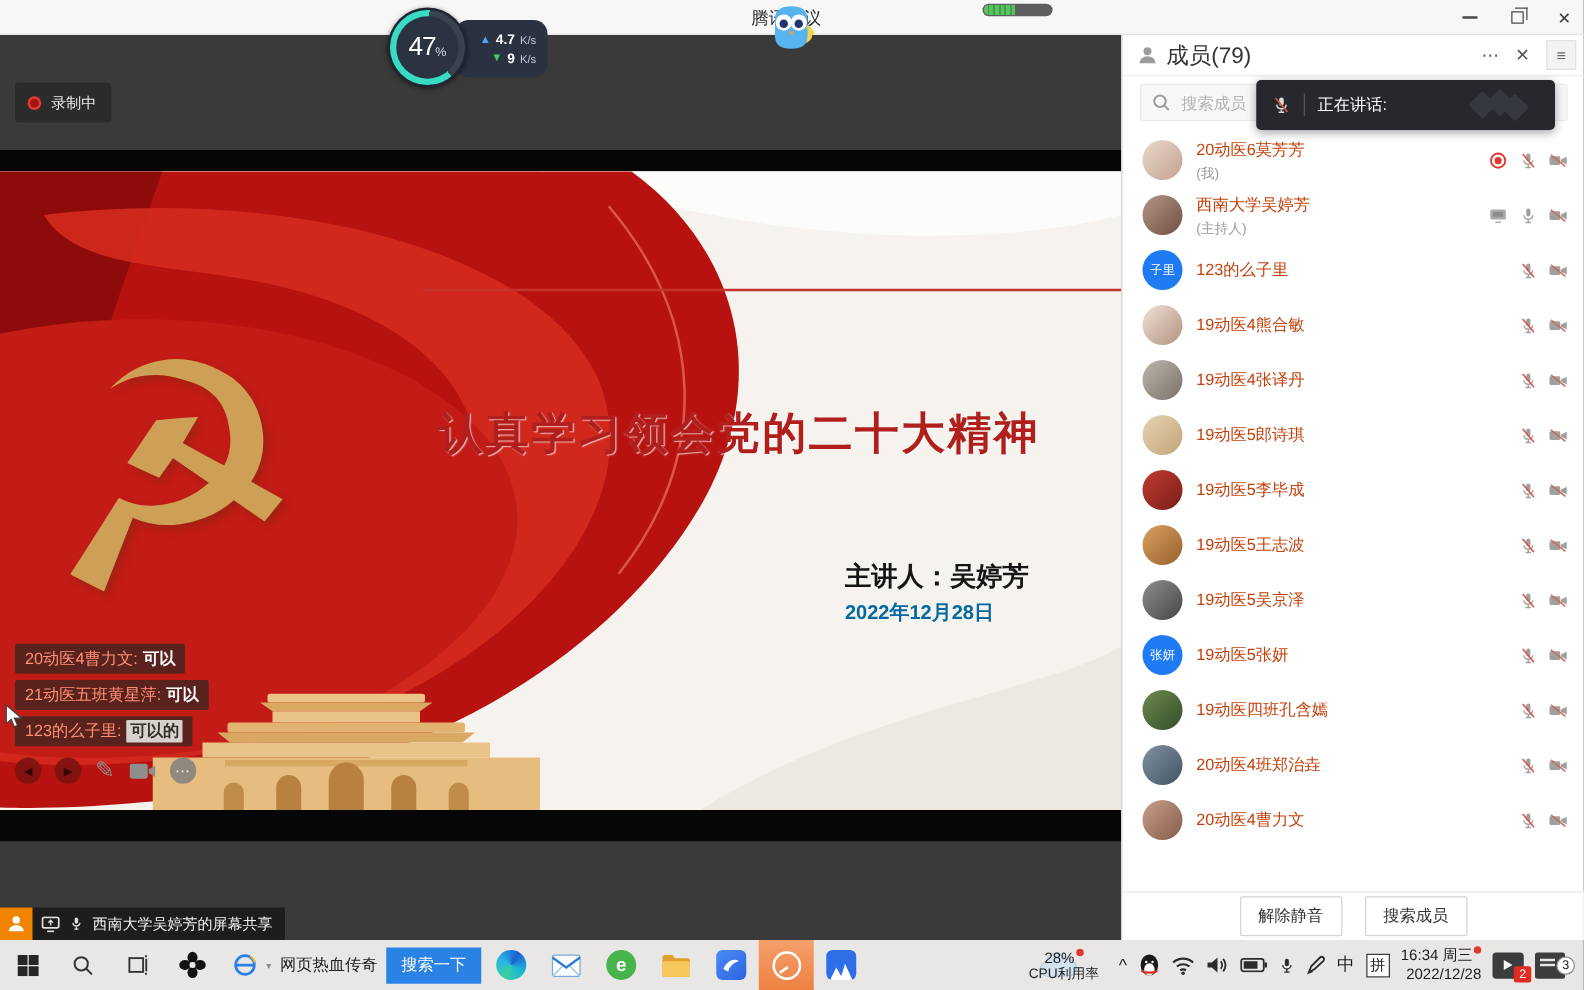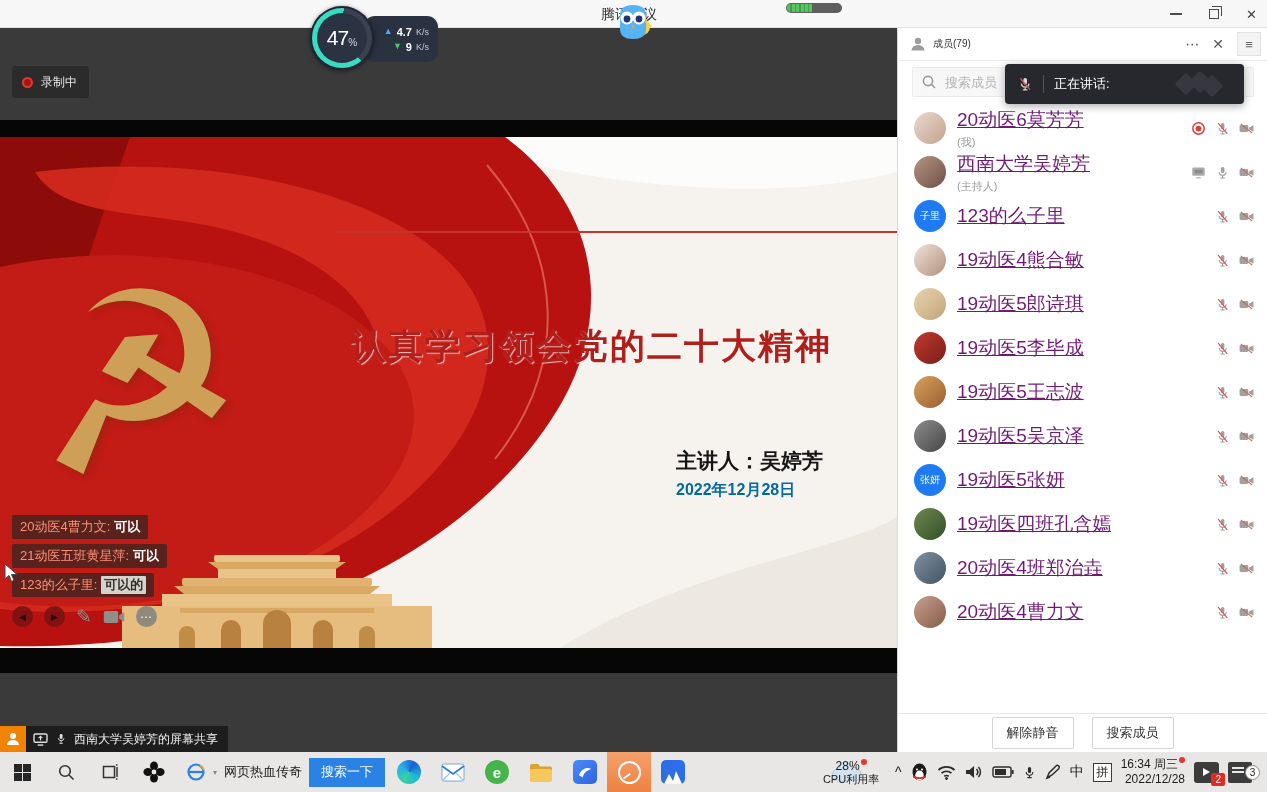"成员(79)" .p-title { font-size: 10px -> 18px }
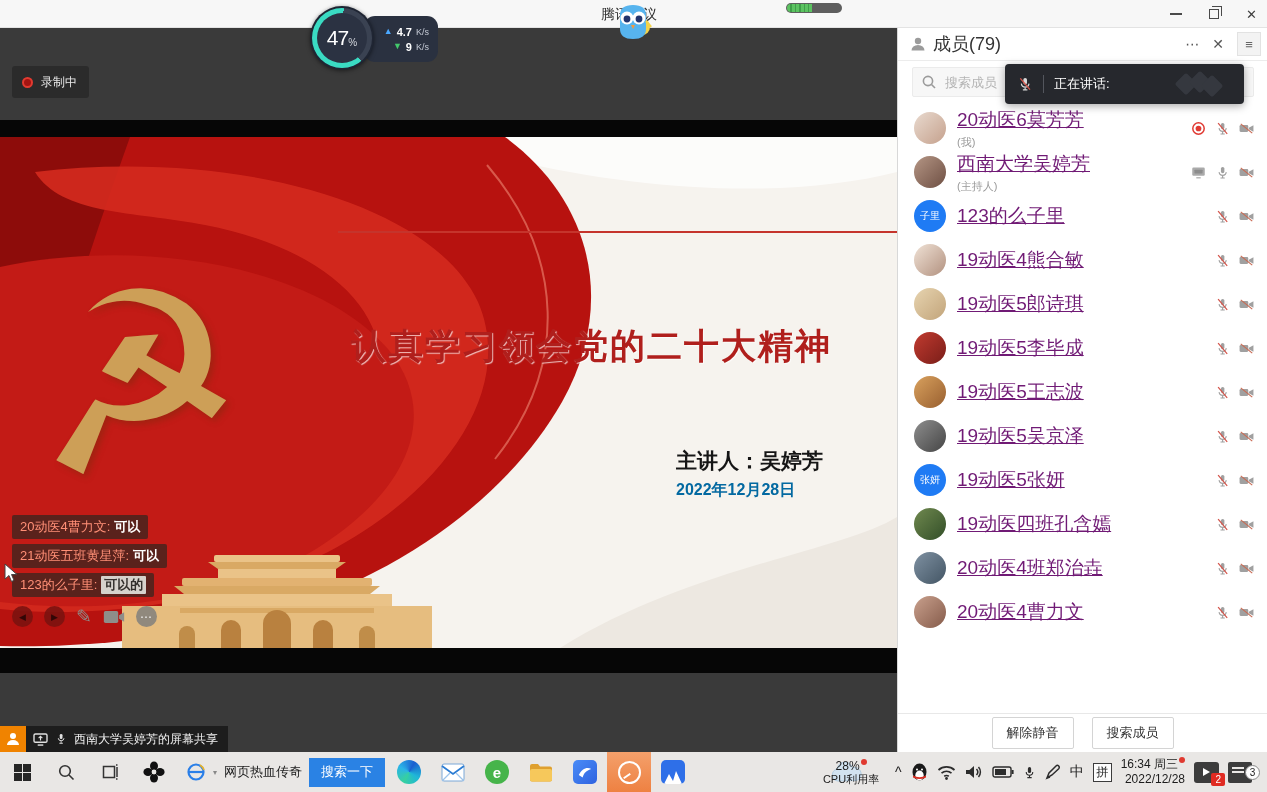"20动医6莫芳芳" .m-name { color: #701a75 -> #c2410c; font-size: 19px -> 13px; text-decoration: underline -> none }
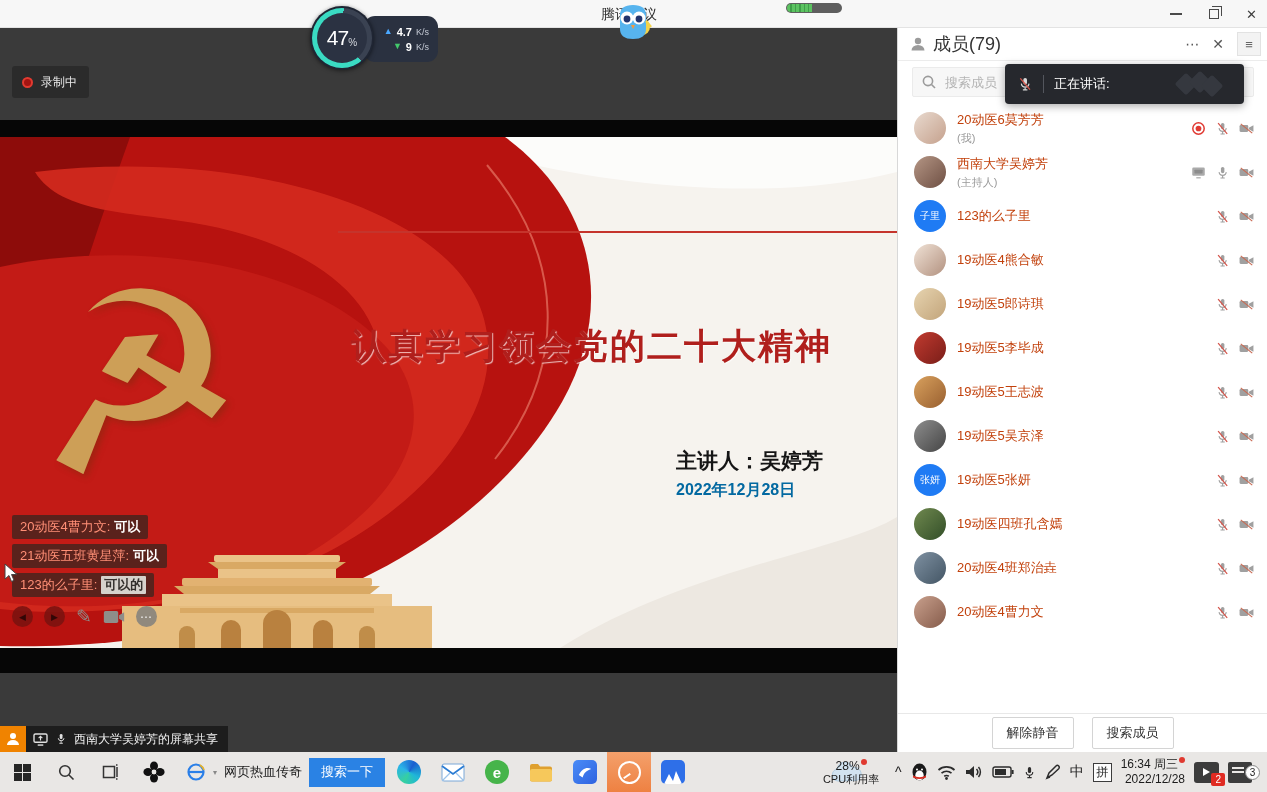"19动医4张译丹" div.m-row { html: none -> <div> <div></div> <div> <div>19动医4张译丹</div> </div> <div> <span> <svg> <rect></rect> <path></path> <path></path> <line></line> </svg> </span> <span> <svg> <rect></rect> <path></path> <line></line> </svg> </span> </div> </div> }
